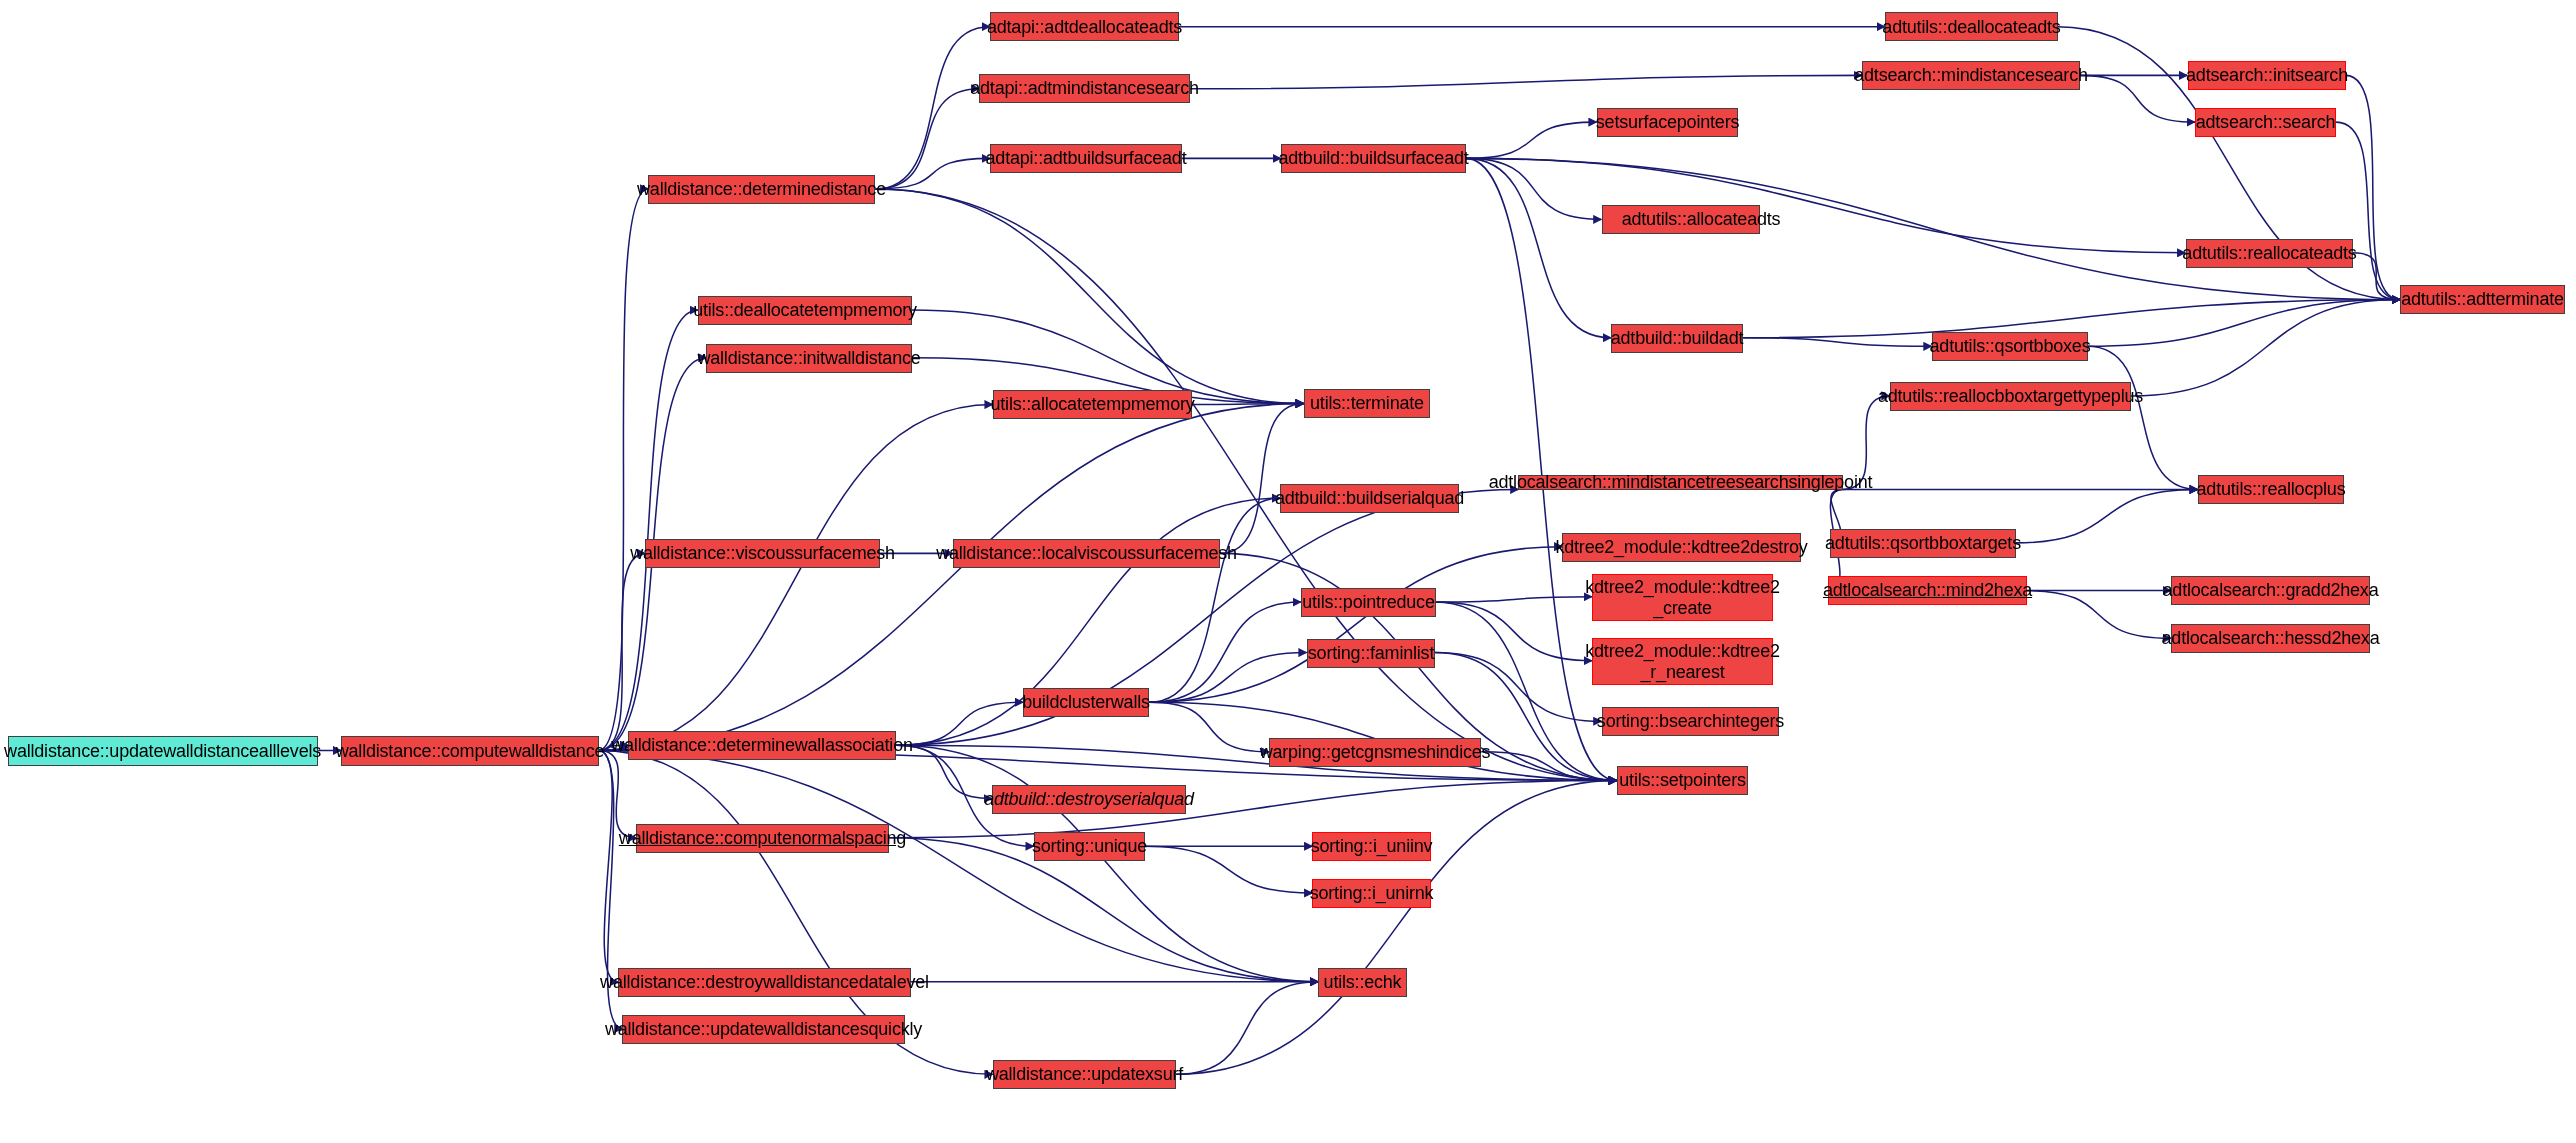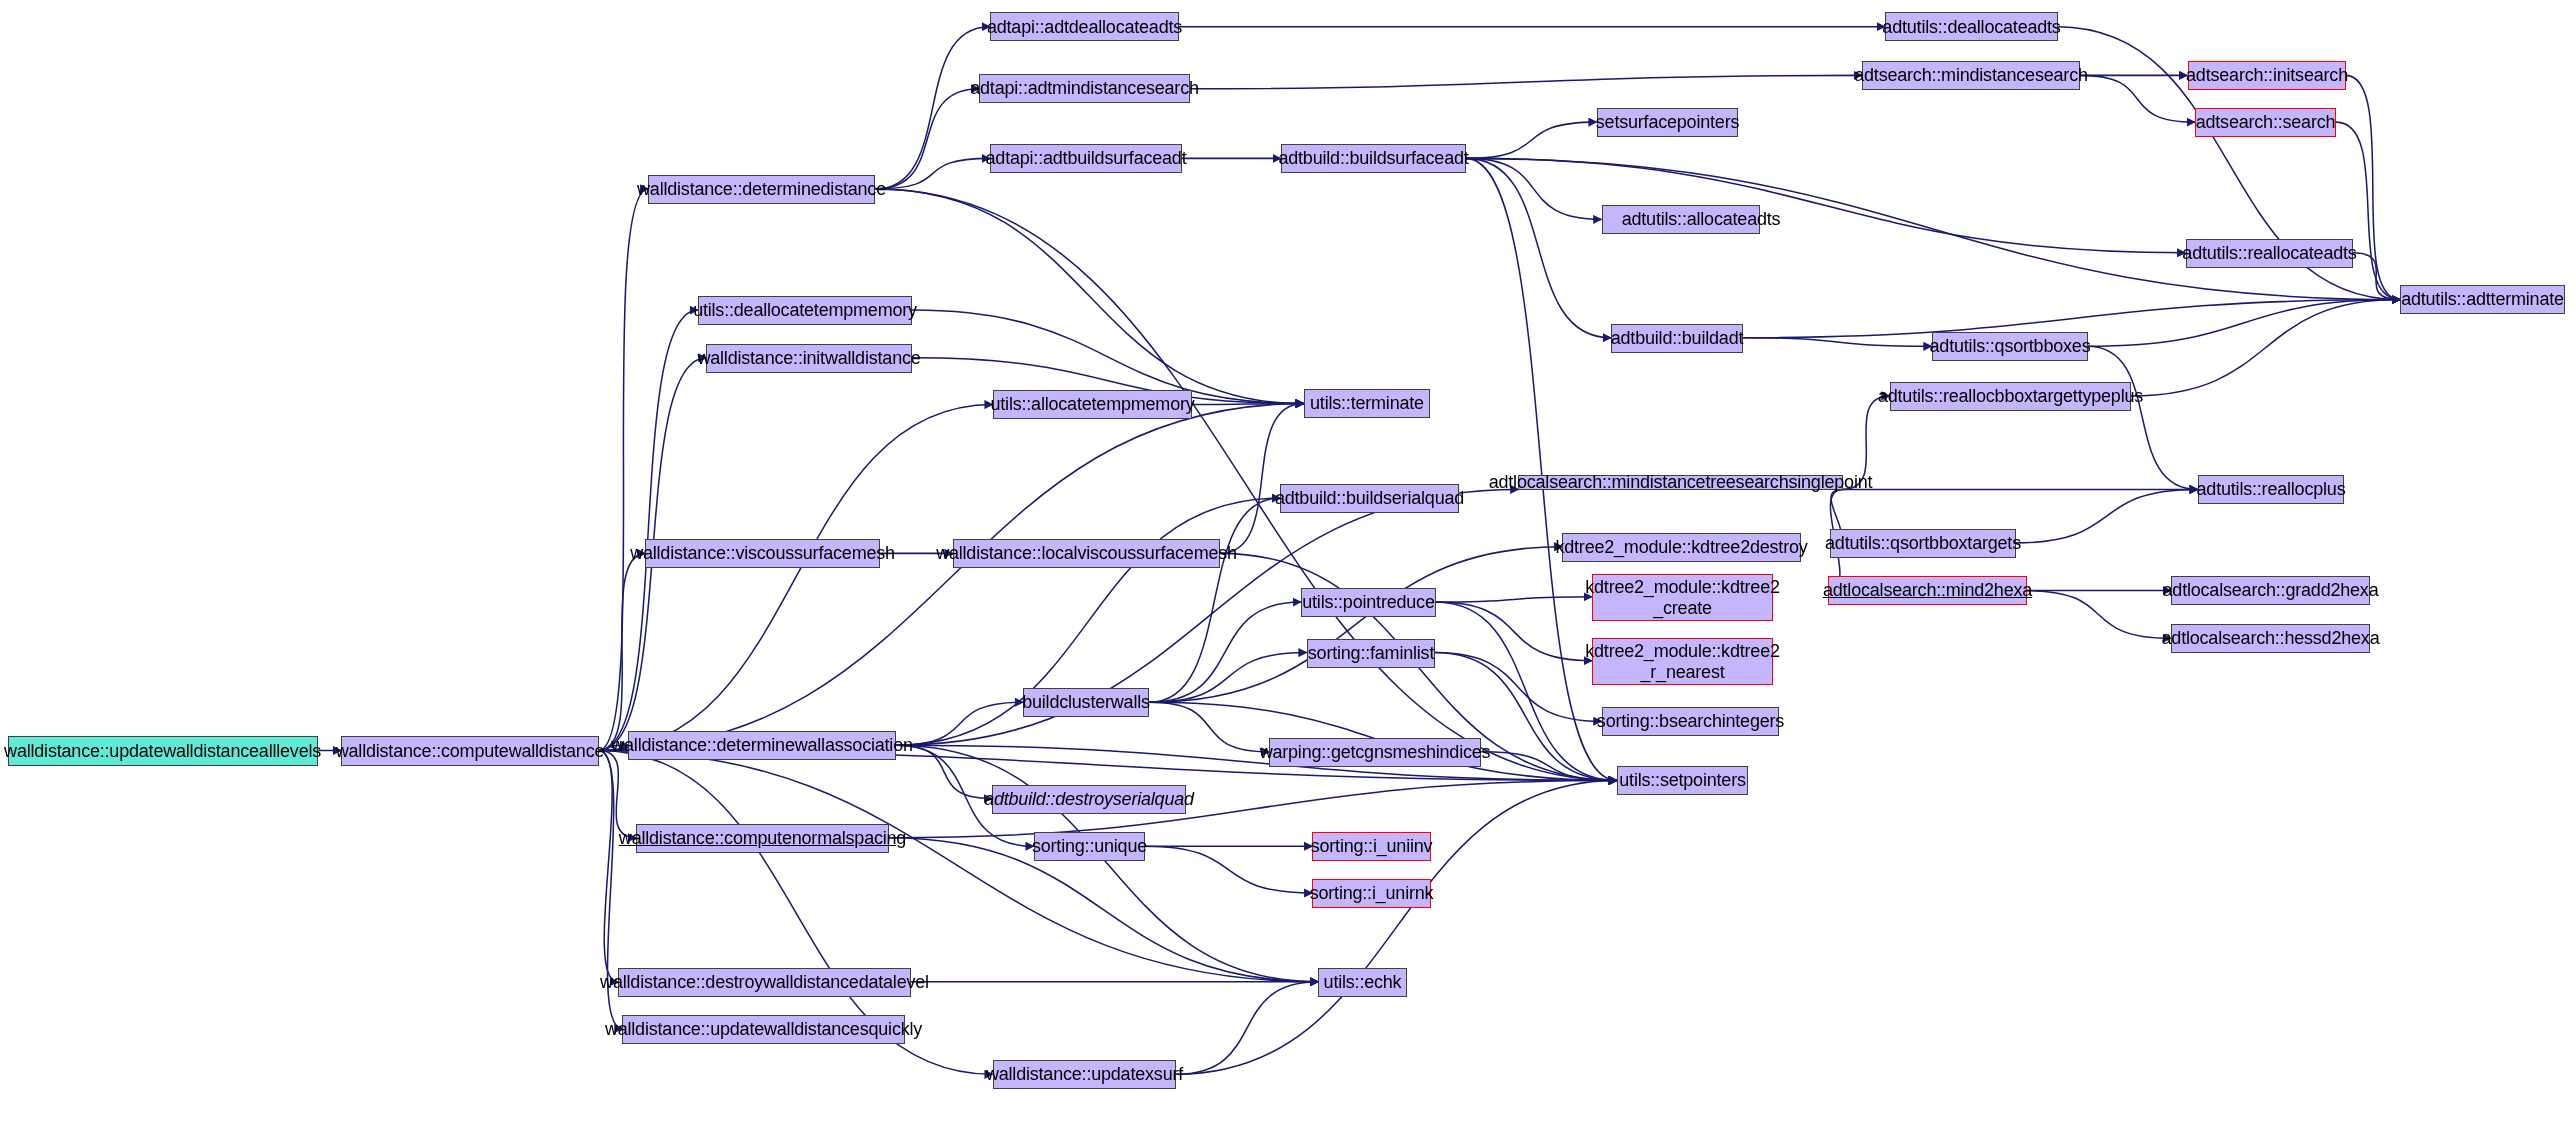"adtapi::adtdeallocateadts" .node { background: #c4b5fd -> #ef4444 }
